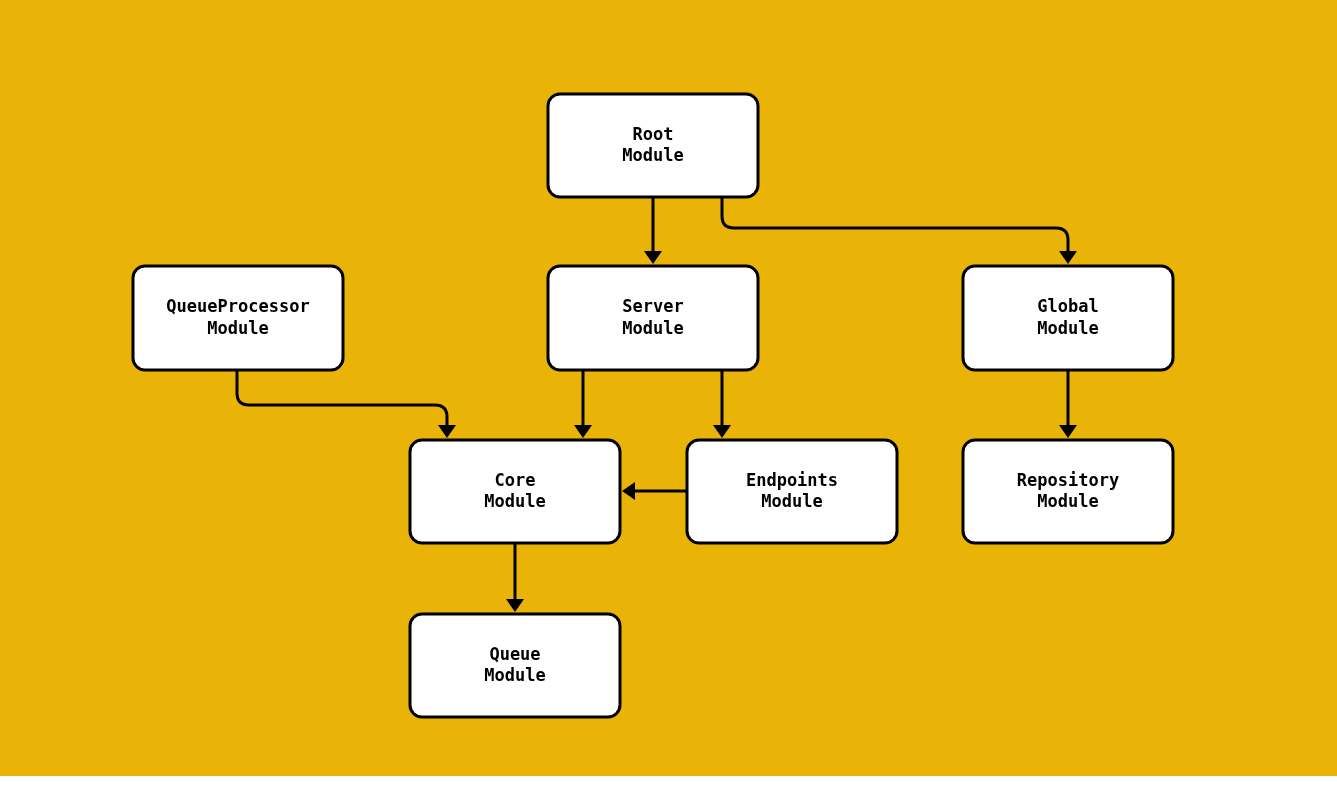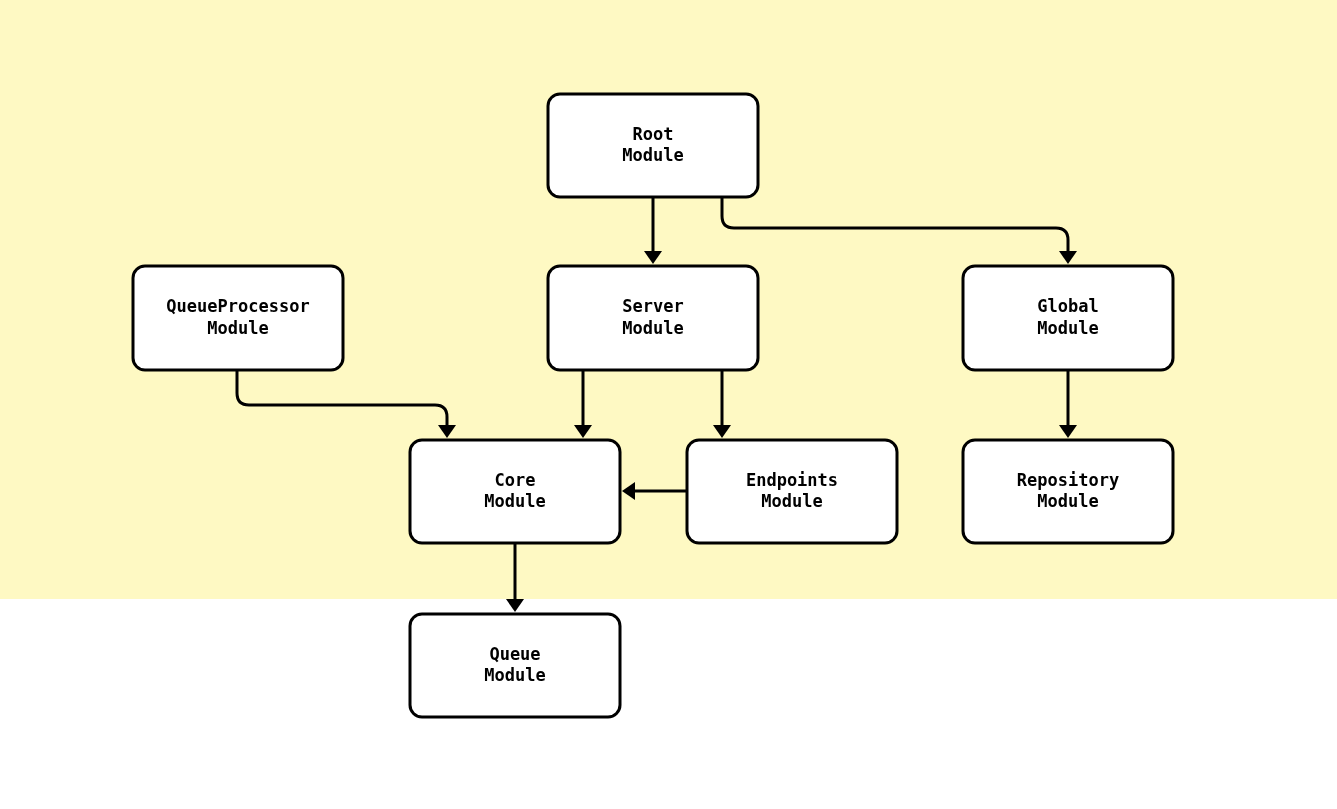"Root Module" #diagram-root { background: #fef9c3 -> #eab308; height: 599px -> 776px }
